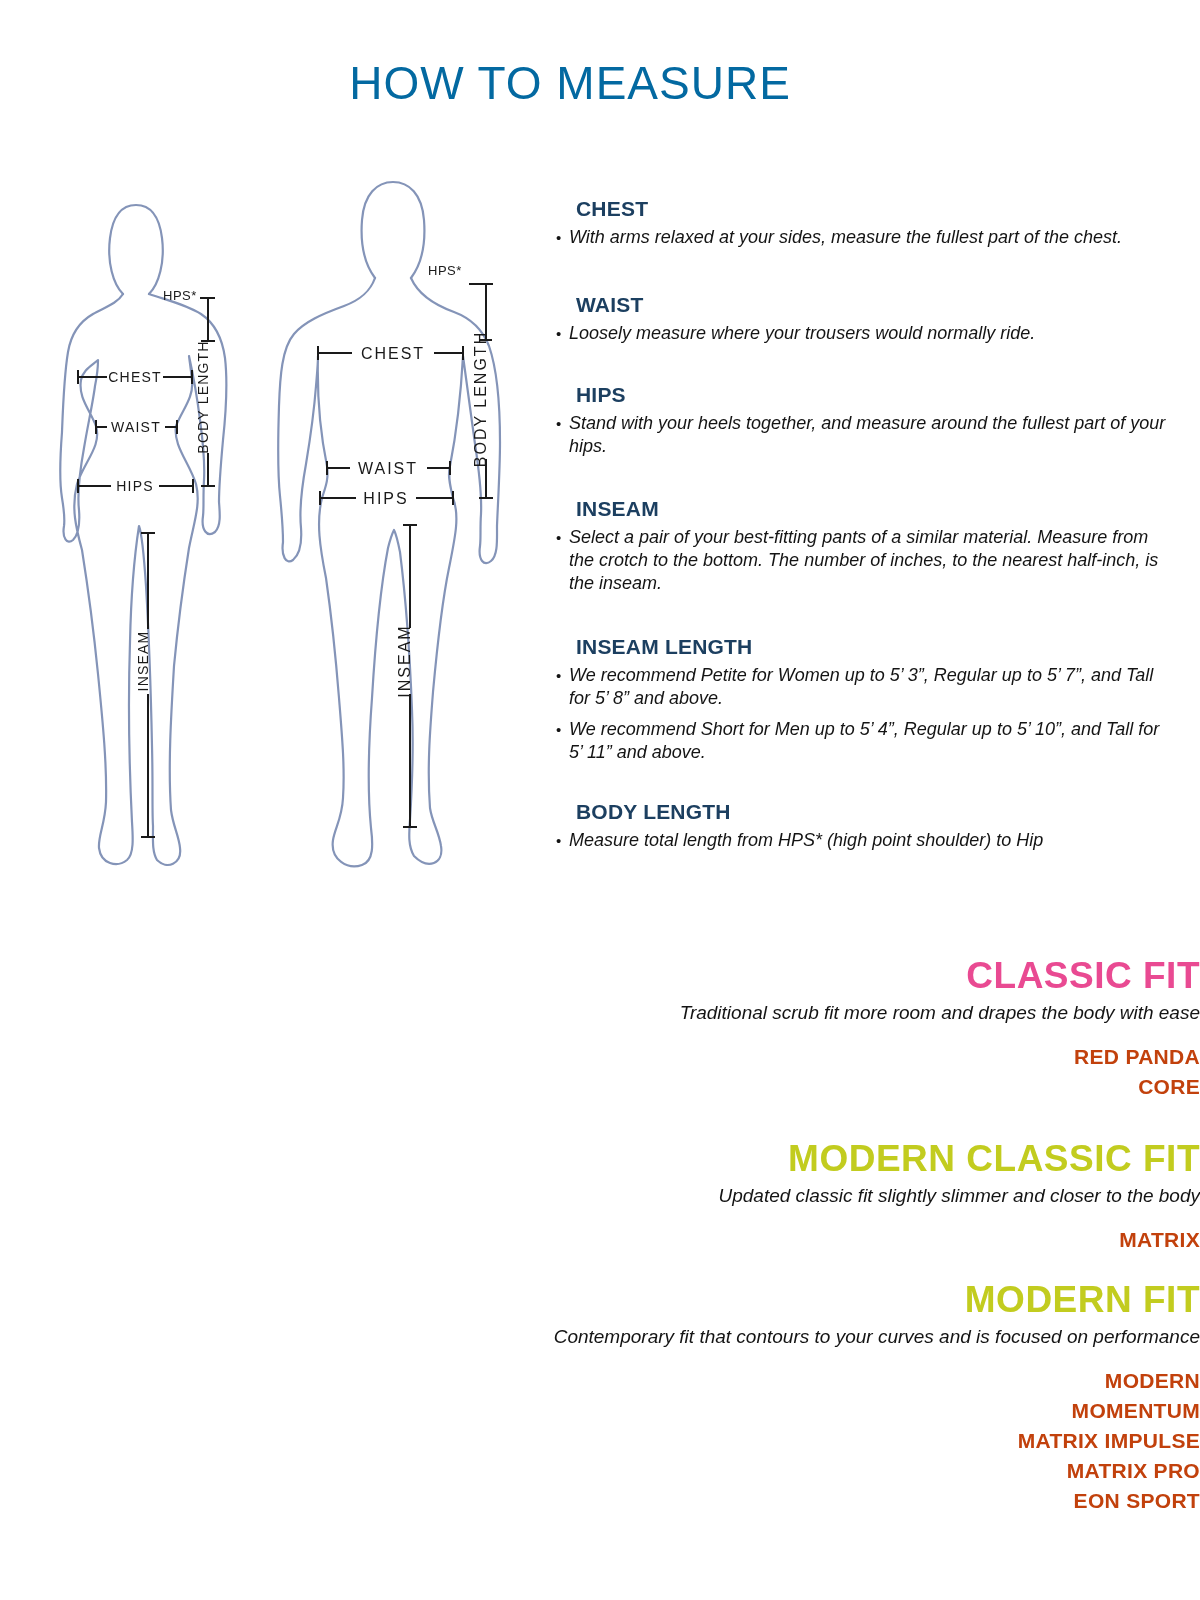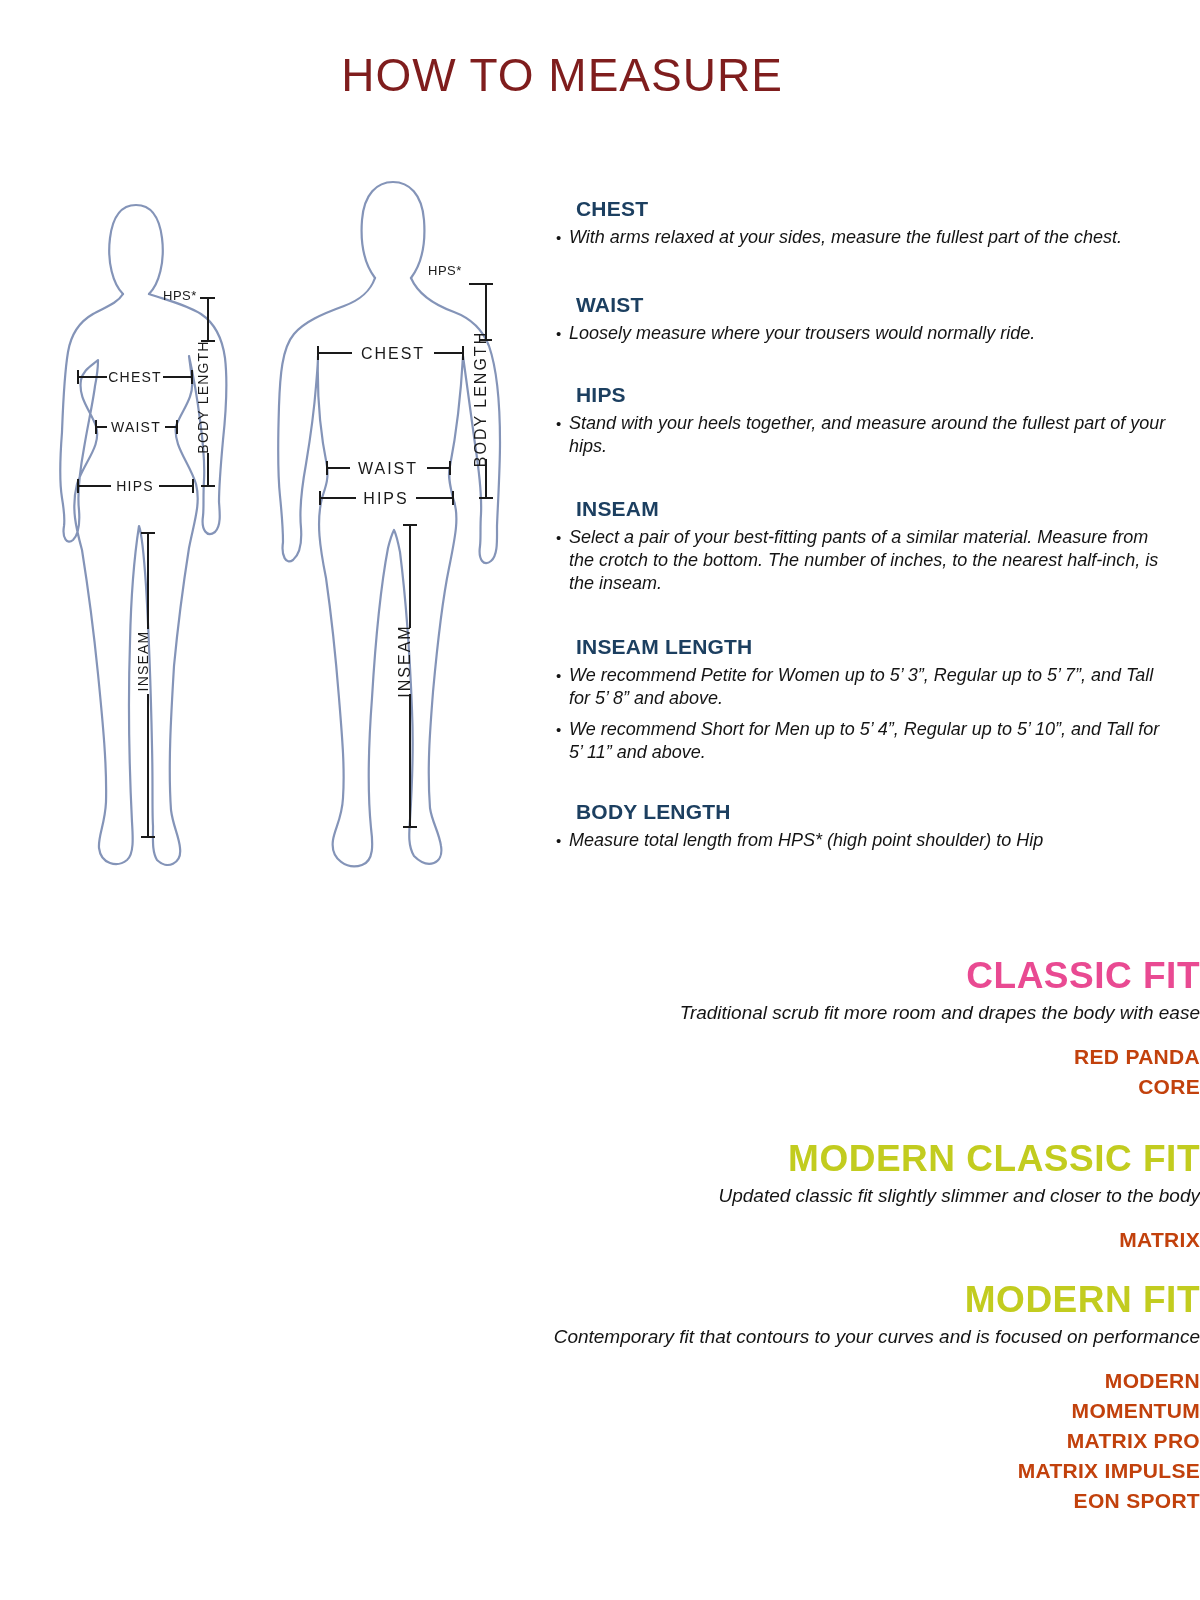"HOW TO MEASURE" .title { color: #7f1d1d -> #0369a1; margin: 0 -> 8px }
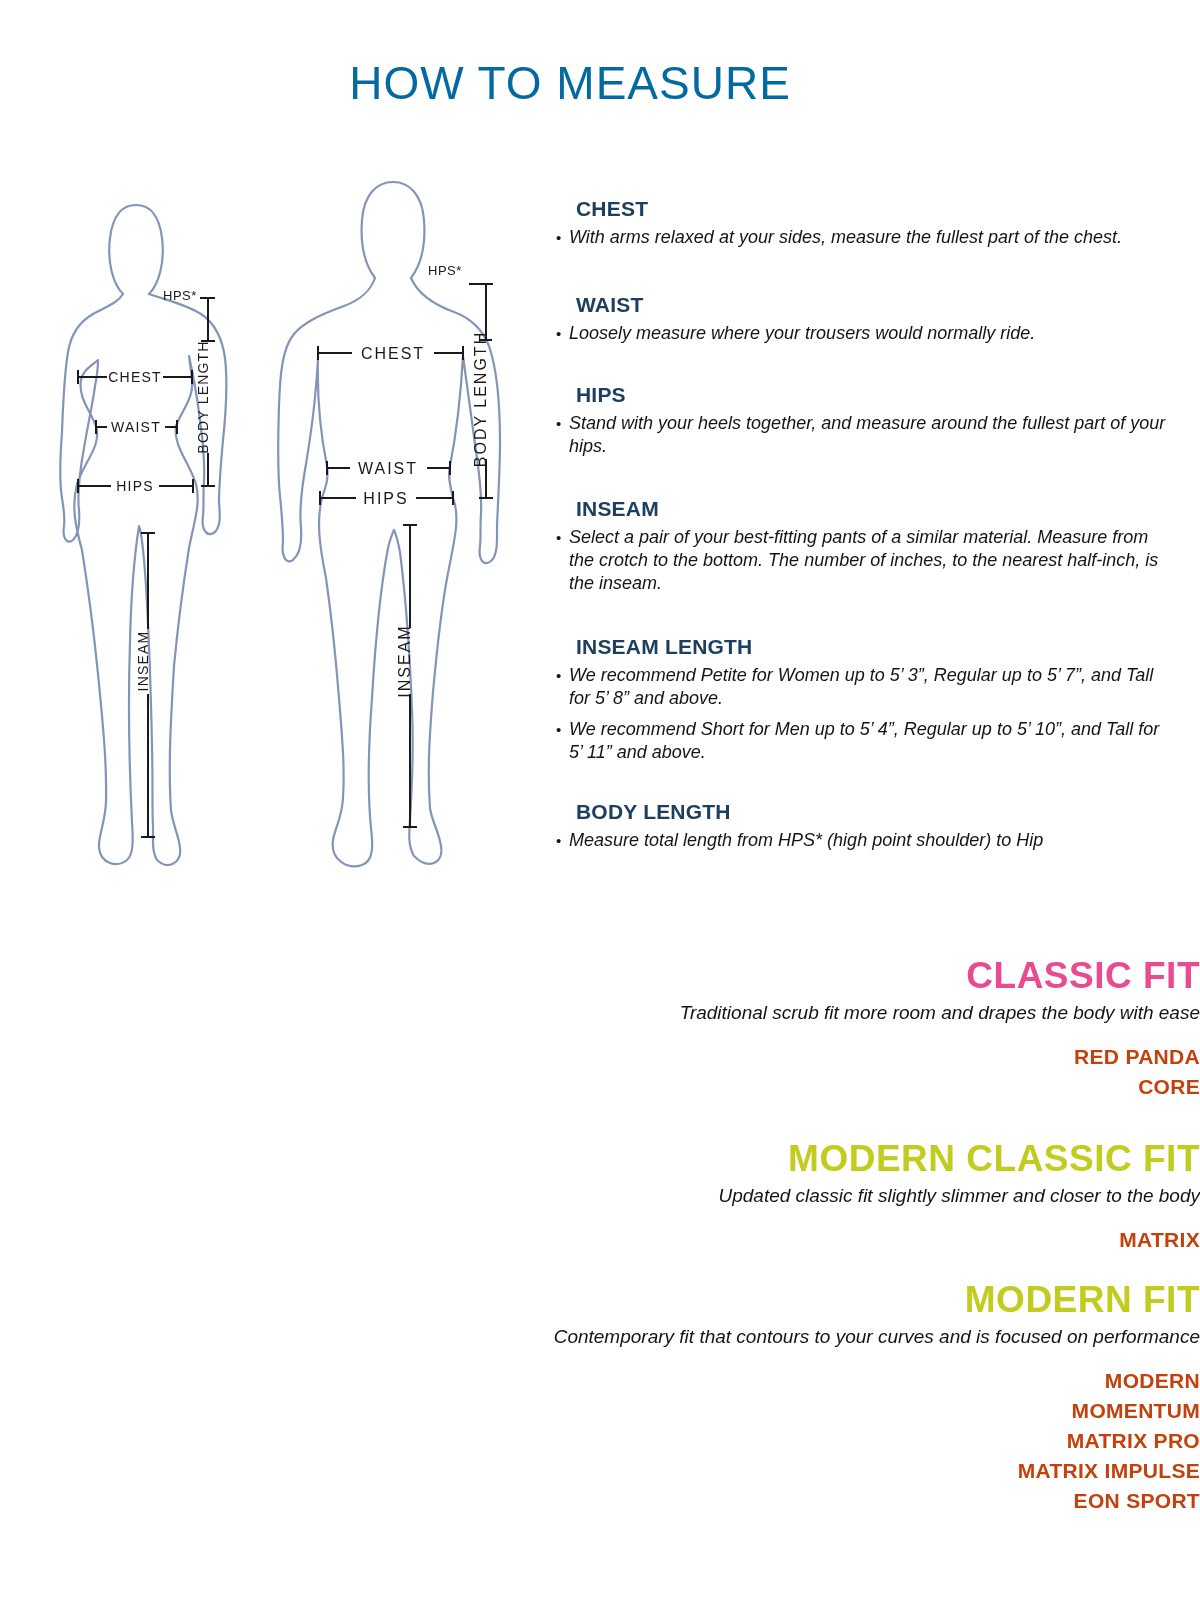"MATRIX PRO" div { order: before "MATRIX IMPULSE" -> after "MATRIX IMPULSE" }
